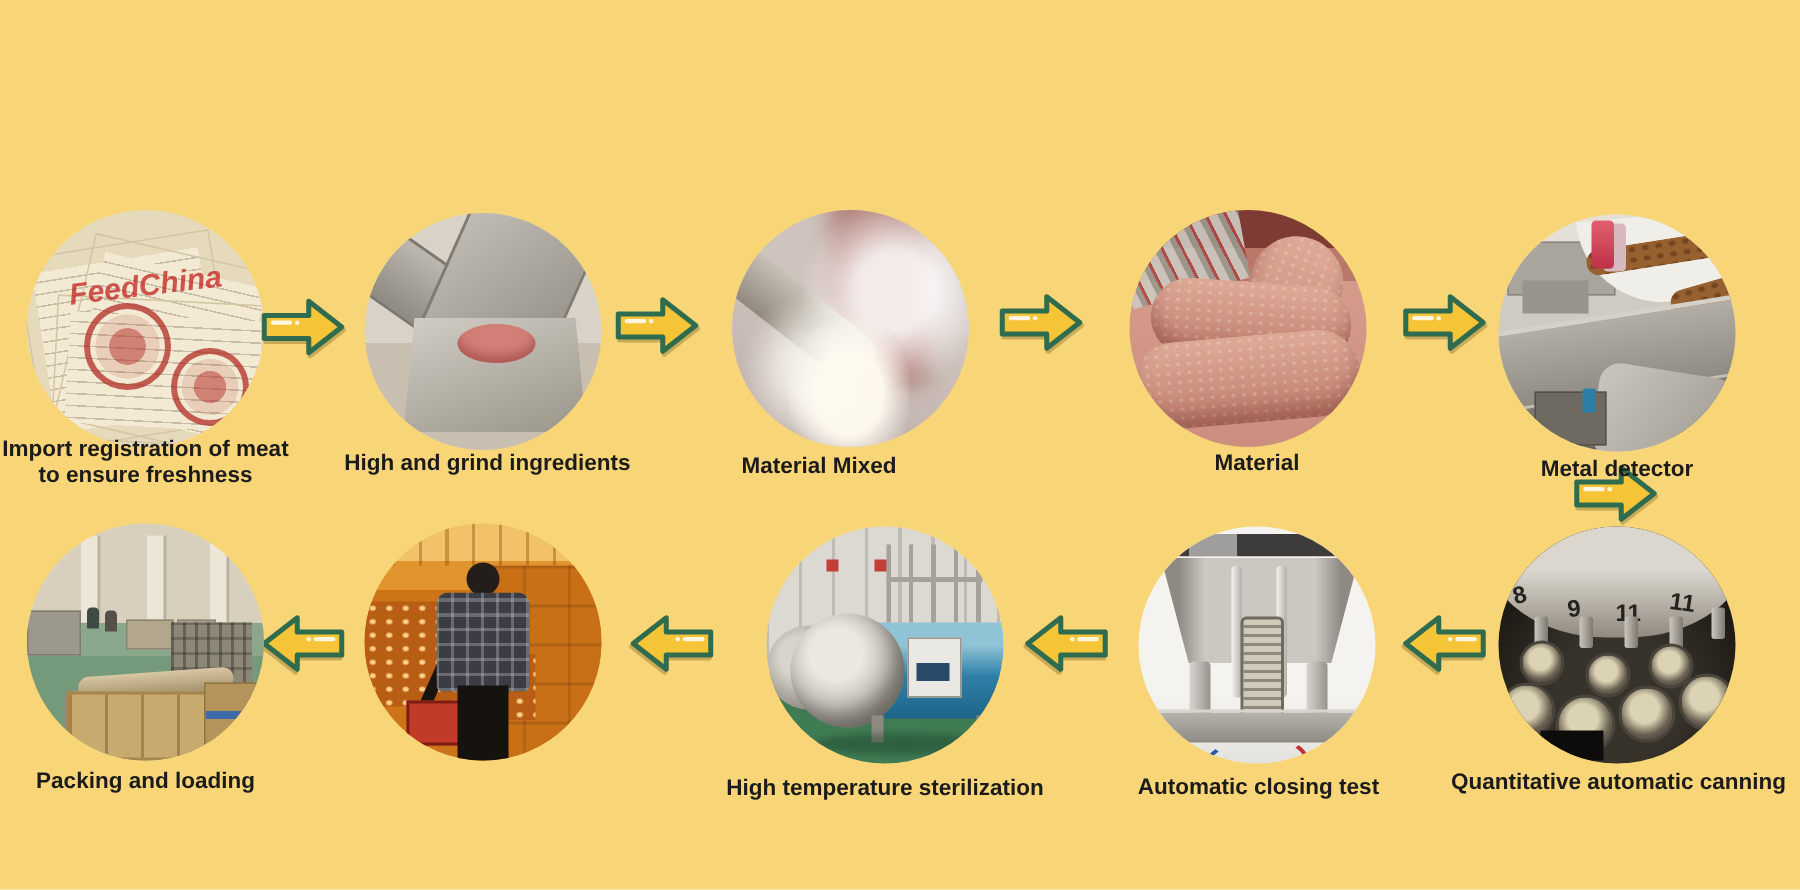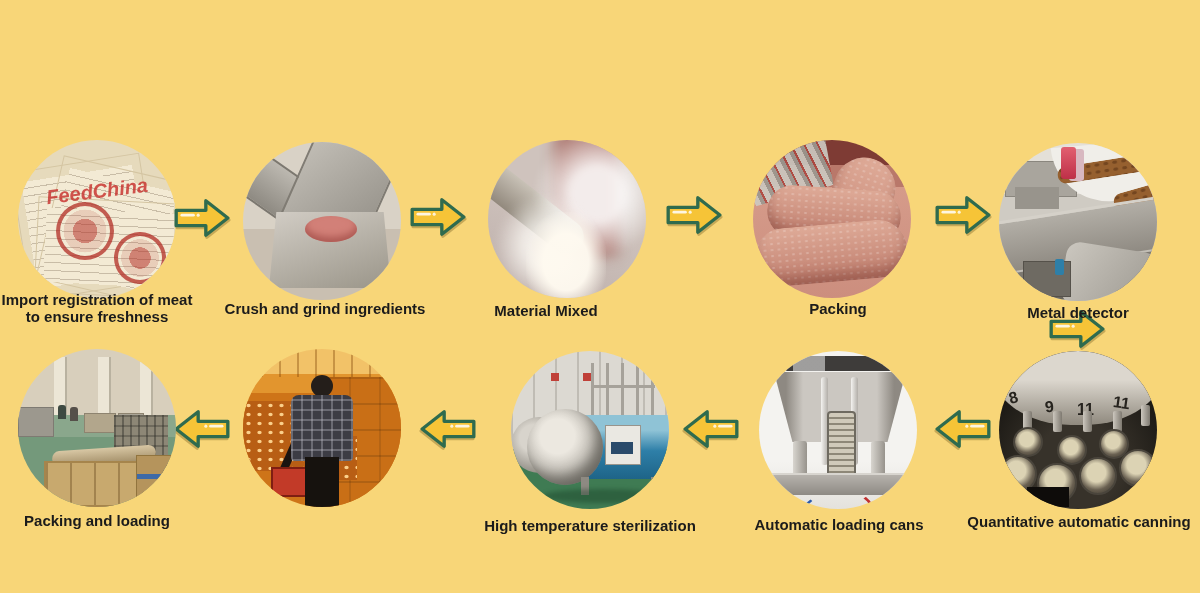"Crush and grind ingredients" div.label { text: Crush -> High }
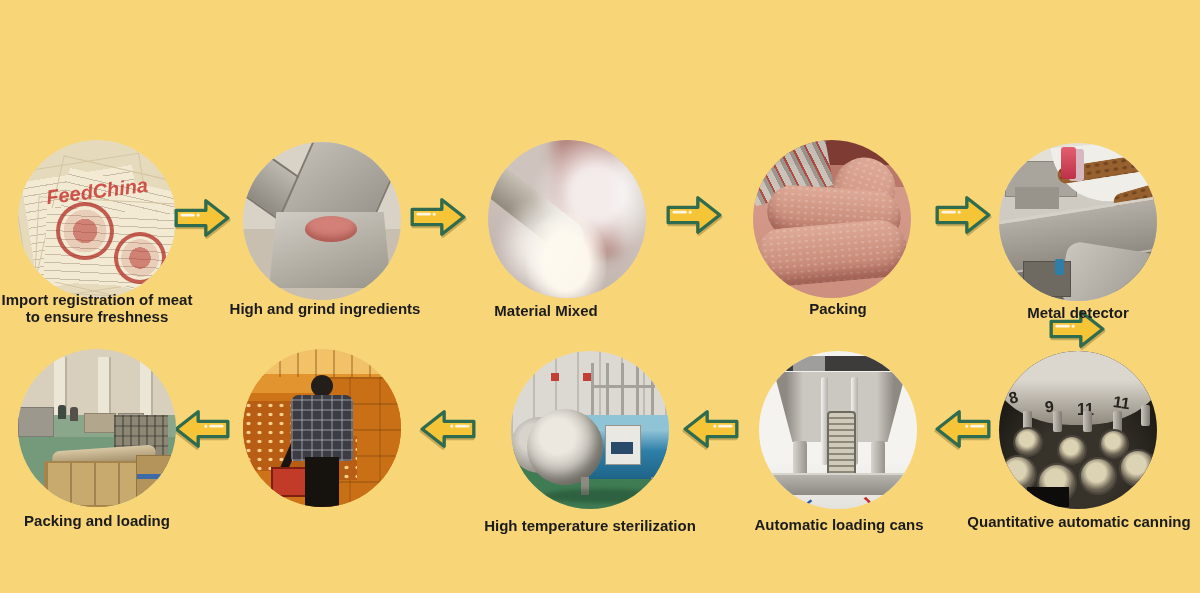"Packing" div.label { text: Packing -> Material }
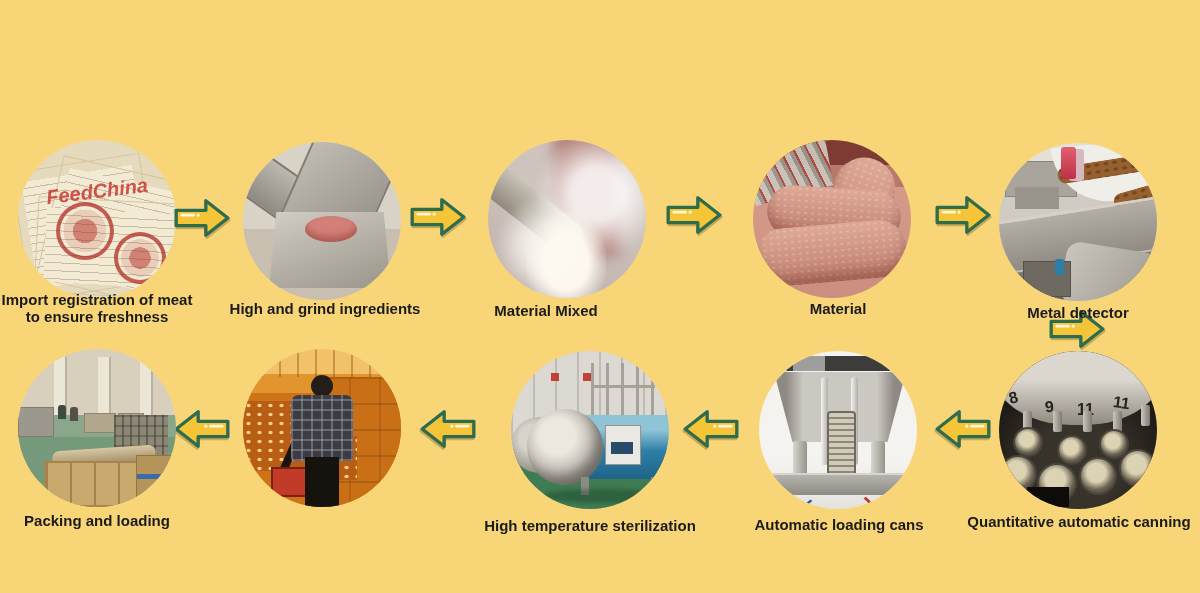"Automatic loading cans" div.label { text: loading cans -> closing test }
